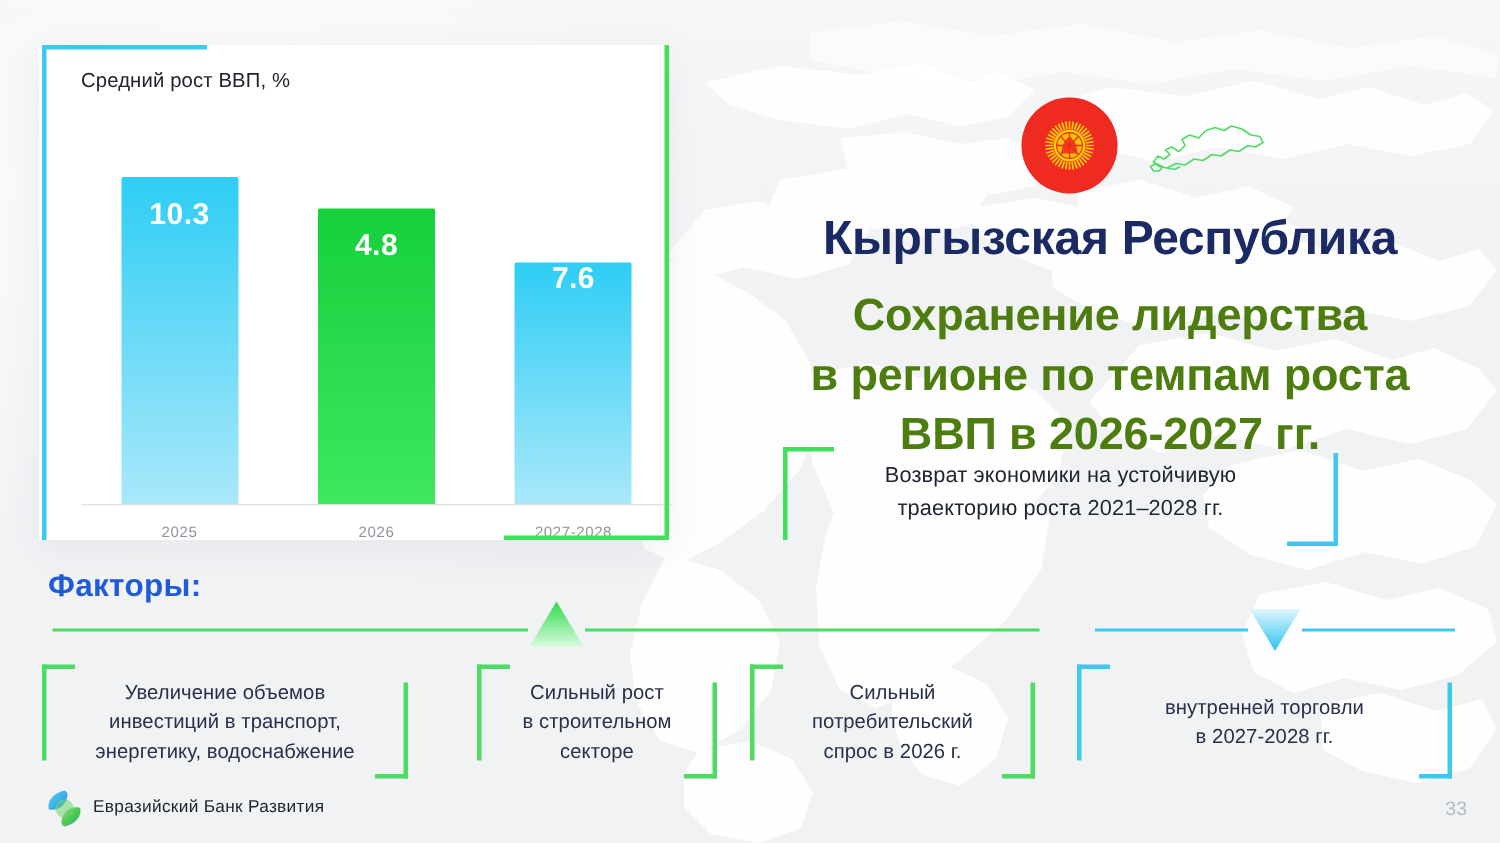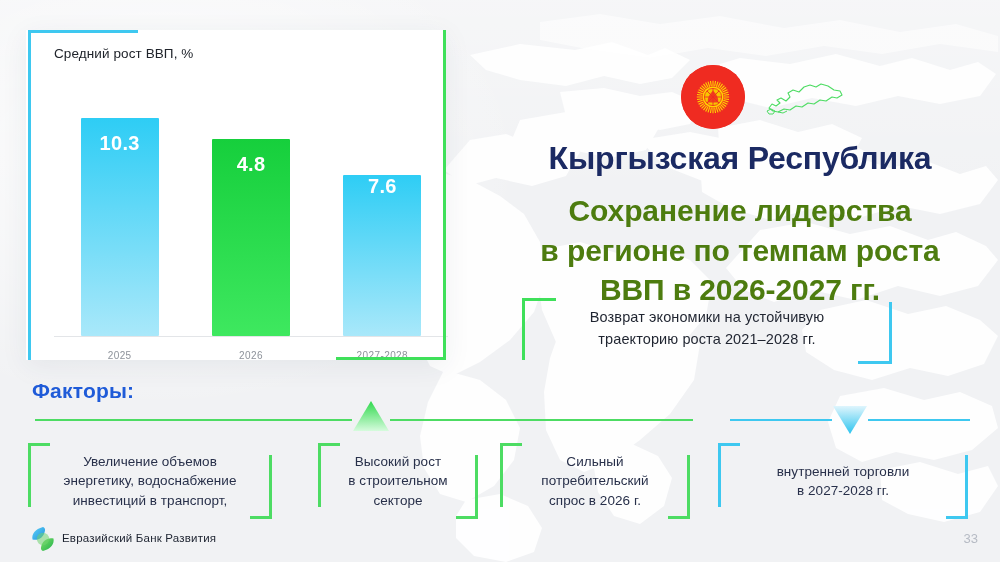"Высокий рост" div { text: Высокий -> Сильный }
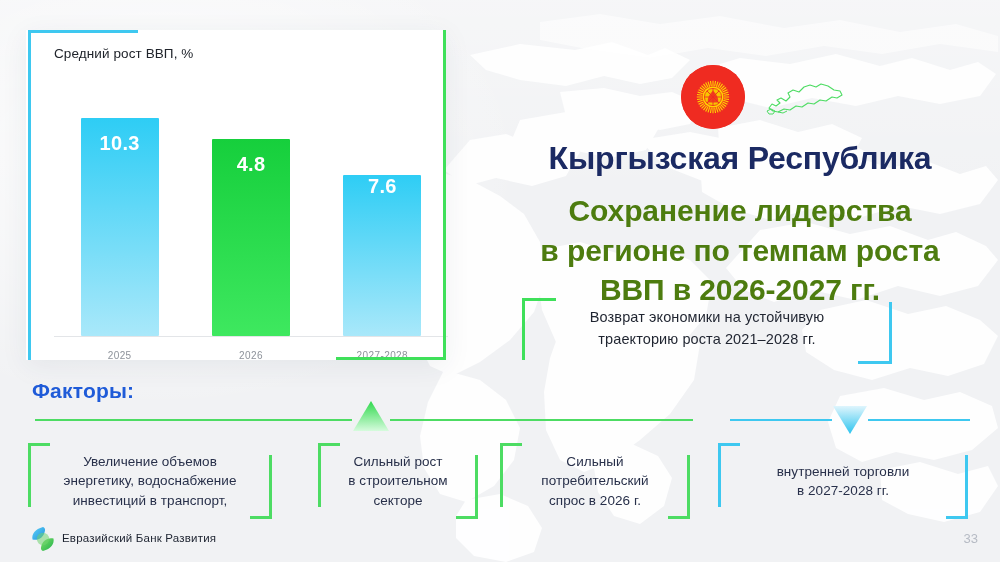"энергетику, водоснабжение" div { order: before "инвестиций в транспорт," -> after "инвестиций в транспорт," }
